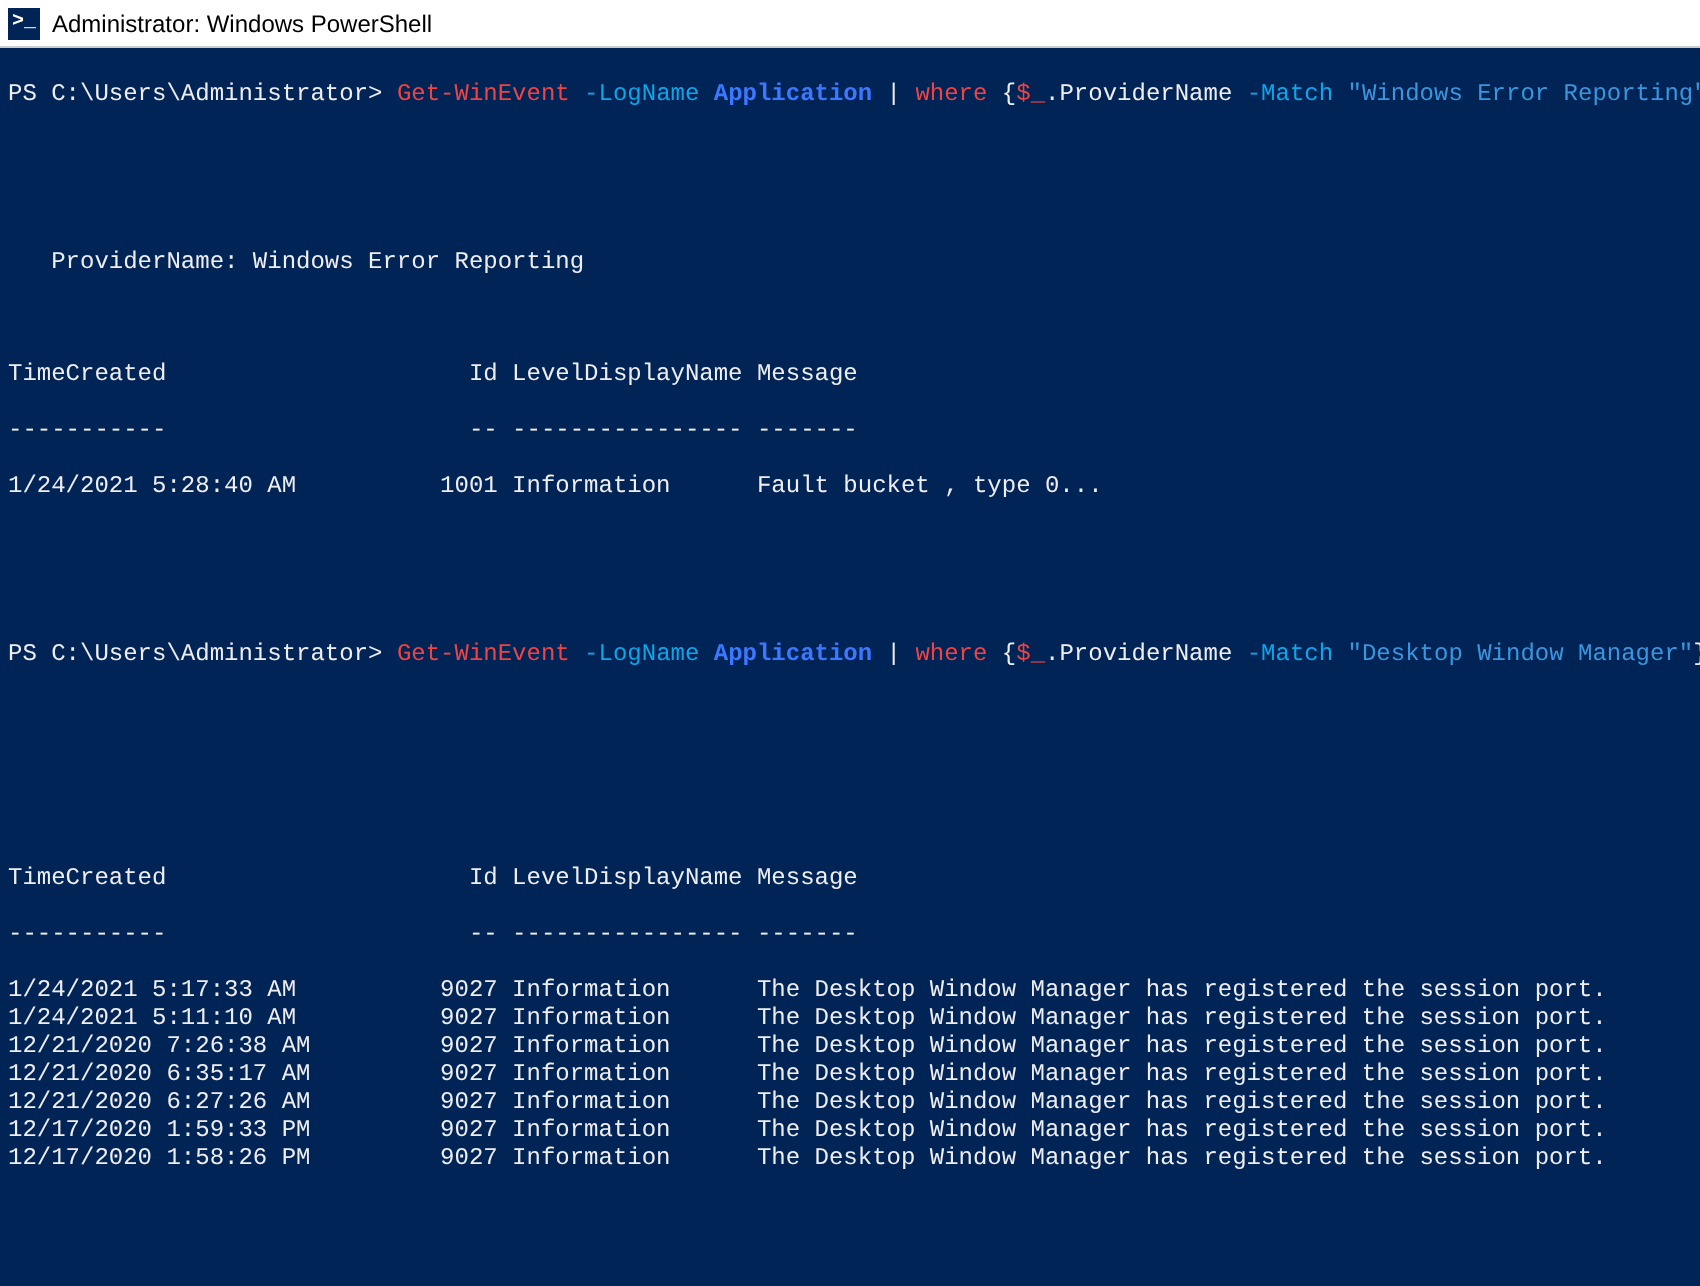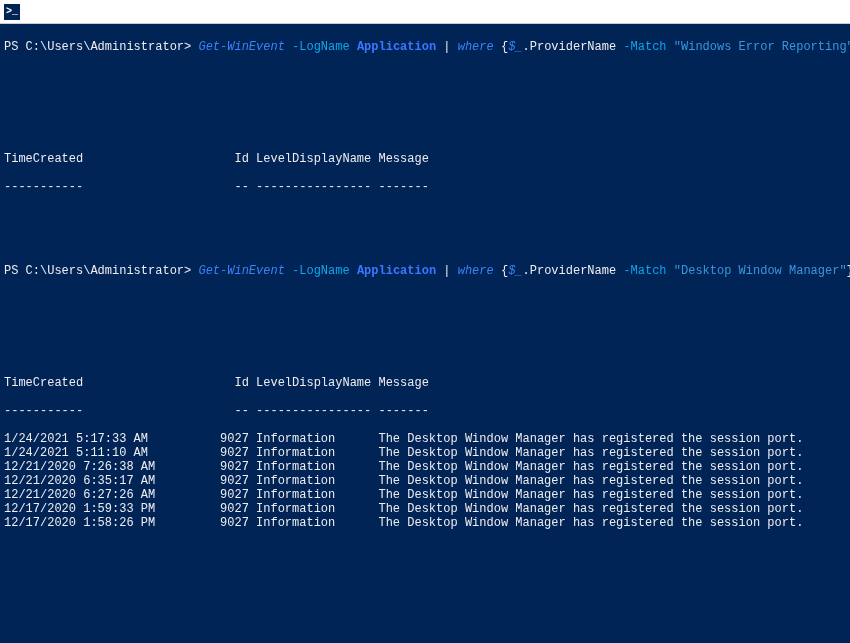"Administrator: Windows PowerShell" span.title-text { html: none -> <span>Administrator: Windows PowerShell</span> }
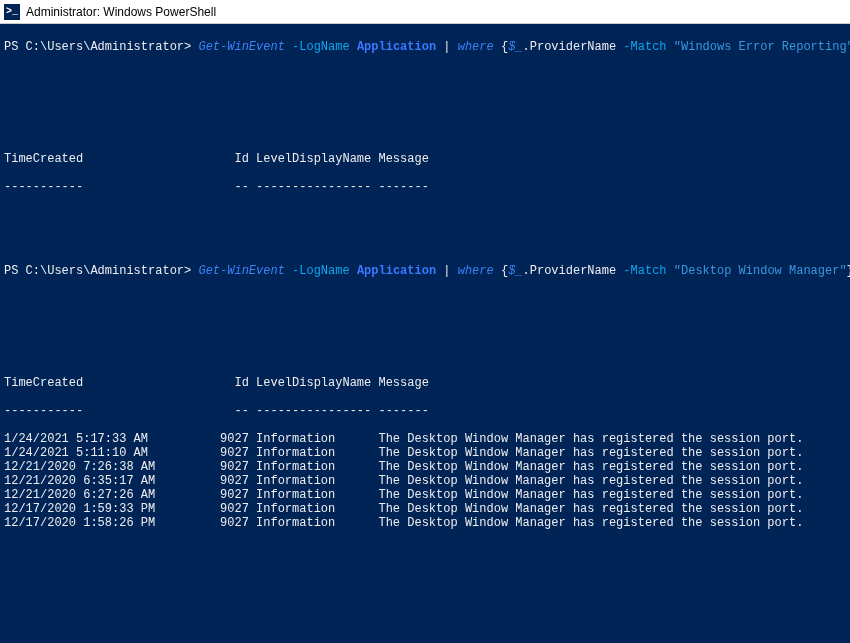"Get-WinEvent" .c-yellow { color: #3b82f6 -> #ef4444; font-style: italic -> none }
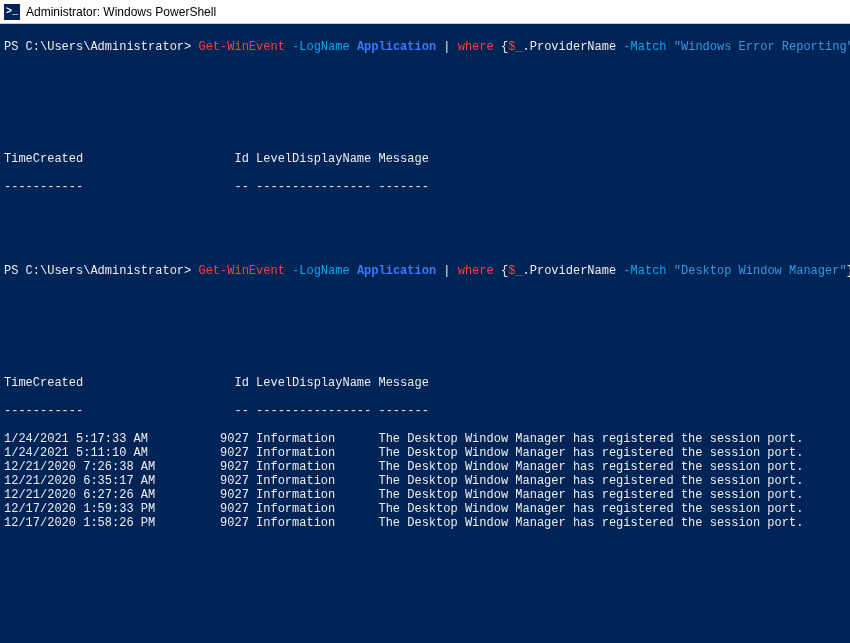"ProviderName: Windows Error Reporting" span.line { html: none -> <span> ProviderName: Windows Error Reporting</span> }
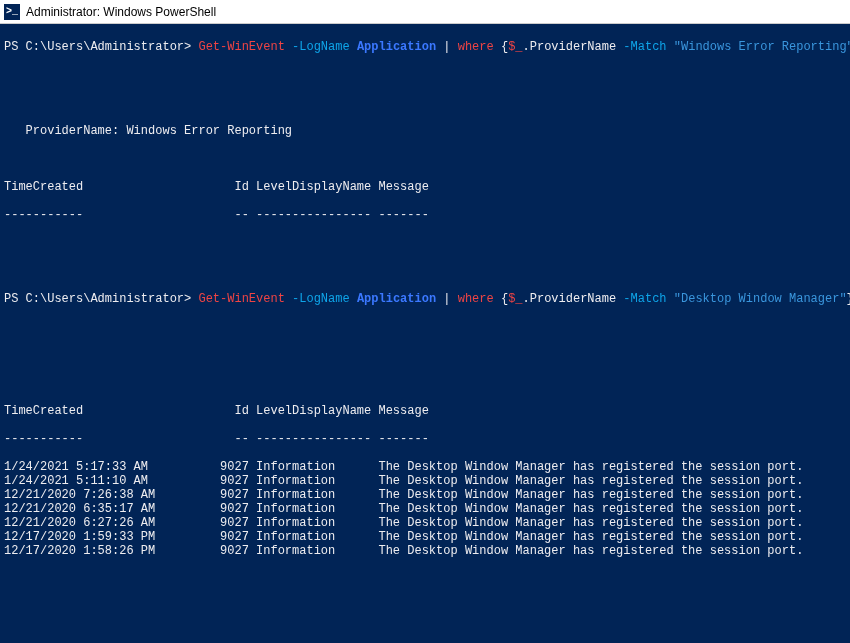"1/24/2021 5:28:40 AM 1001 Information" span.line { html: none -> <span>1/24/2021 5:28:40 AM 1001 Information Fault bucket , type 0...</span> }
